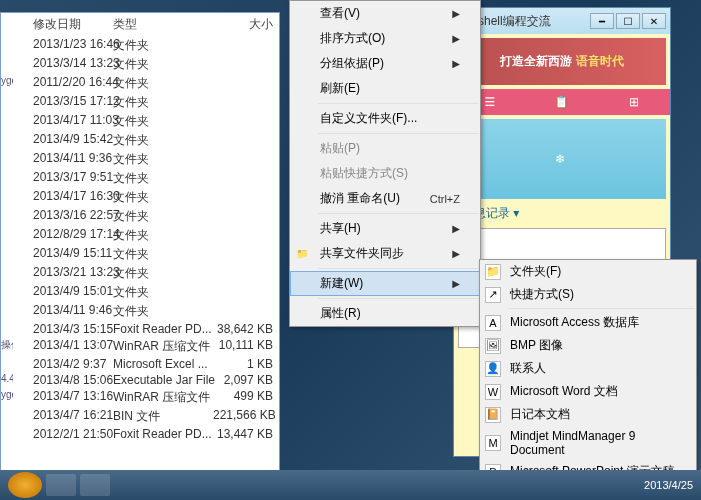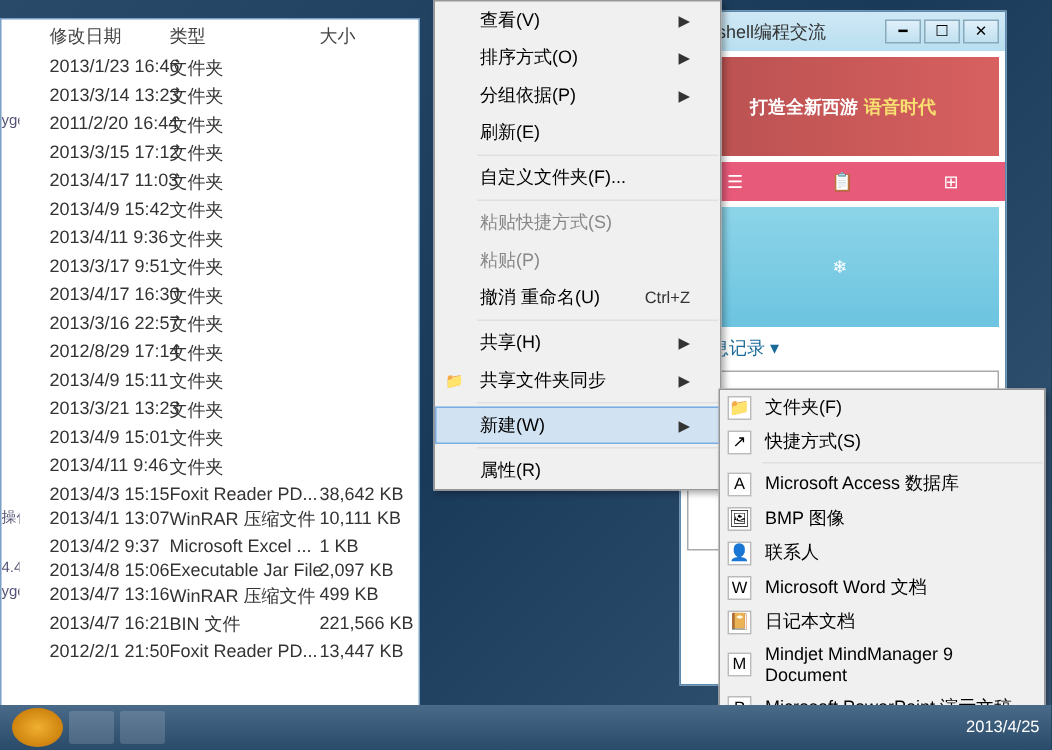"大小" .col-size { text-align: left -> right }
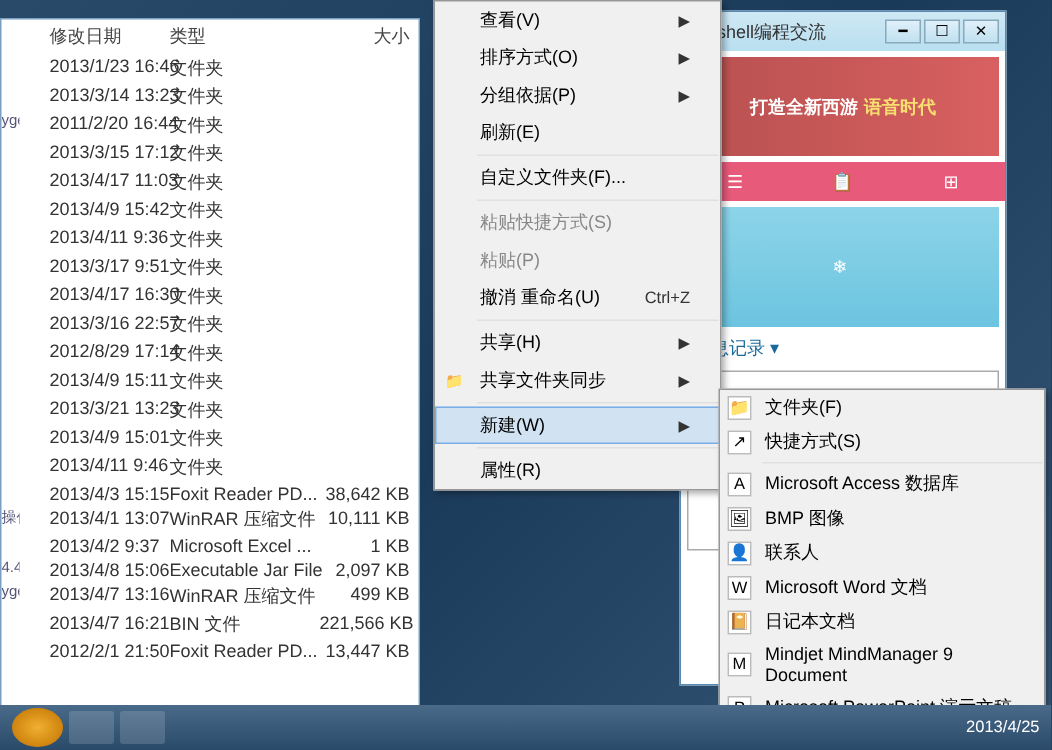"shell编程交流" .chat-win { background: #ffffff -> #fef9c3 }
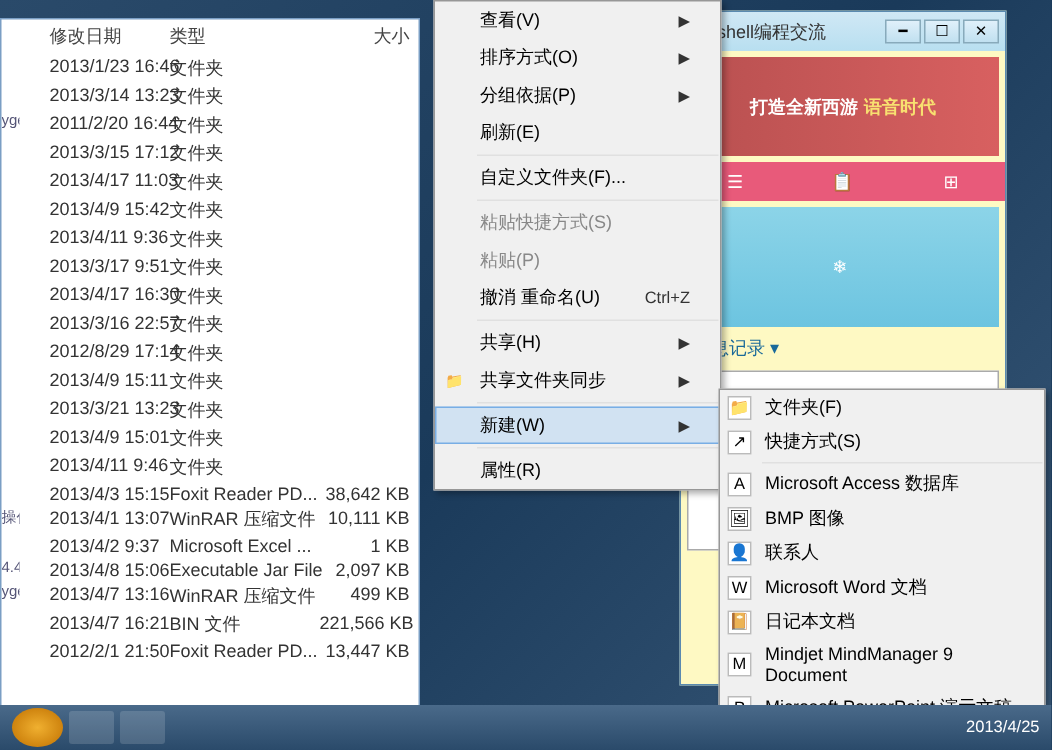"打造全新西游" .chat-banner { height: 66px -> 47px }
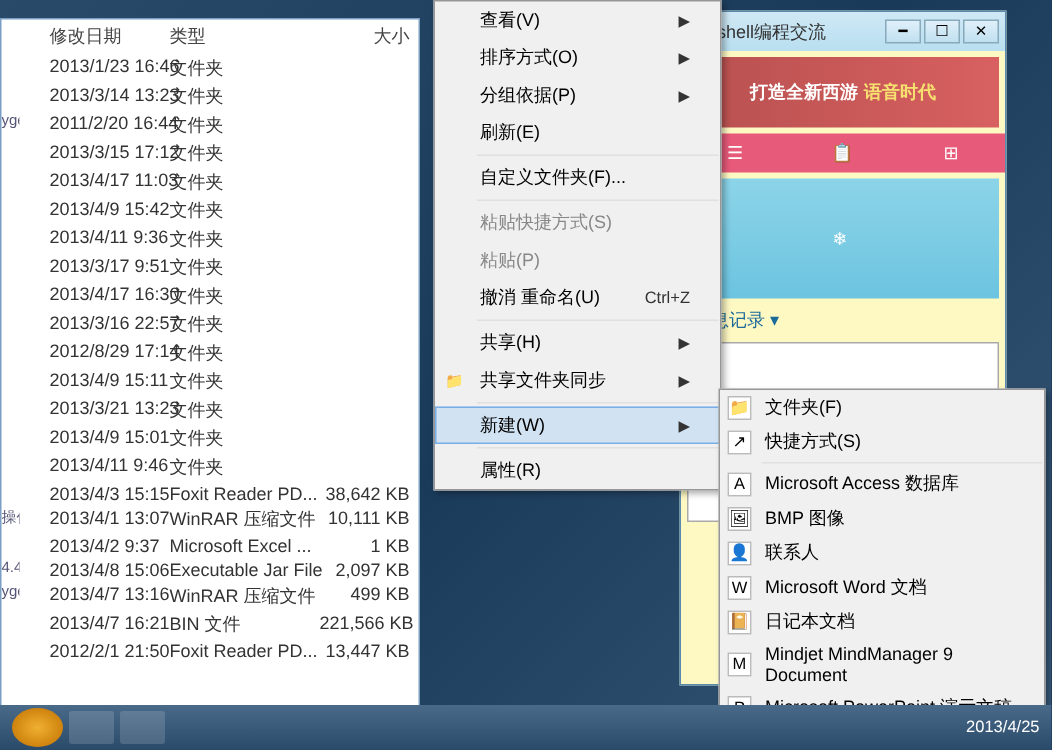"粘贴快捷方式(S)" div.ctx-item { order: before "粘贴(P)" -> after "粘贴(P)" }
